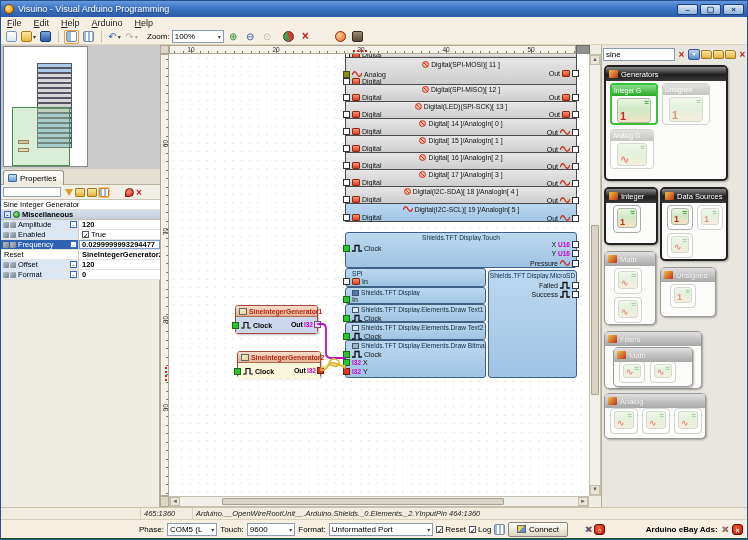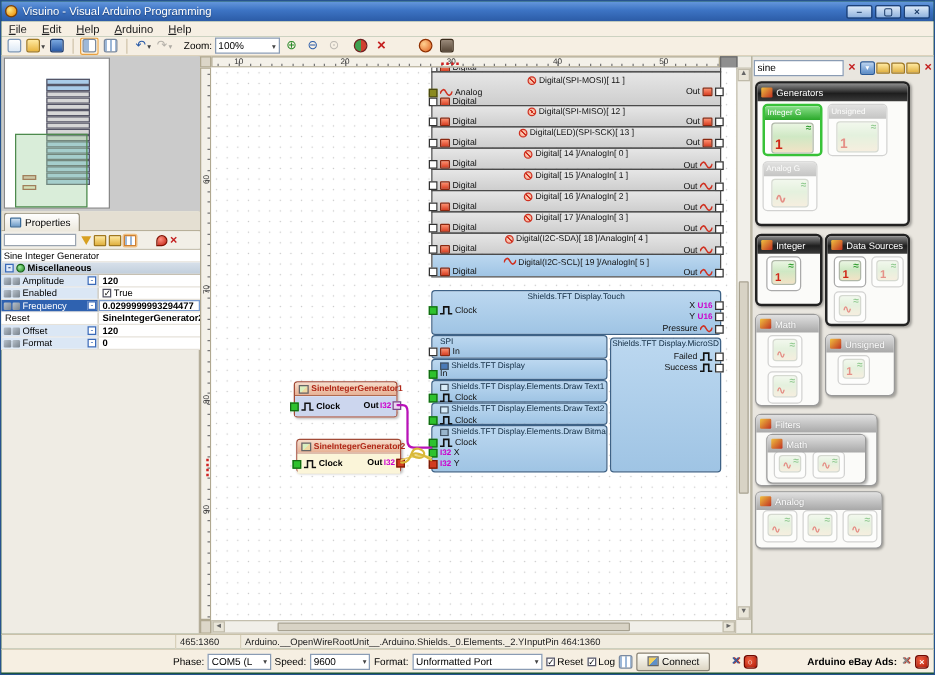"465:1360" .statusbar { font-style: none -> italic }
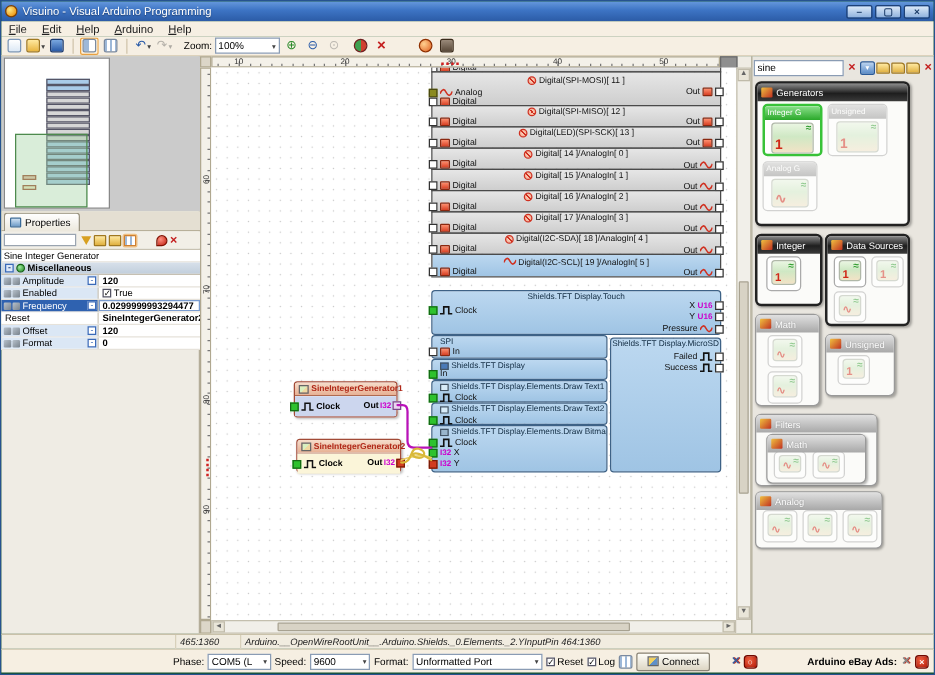"Speed:" span { text: Speed -> Touch }
